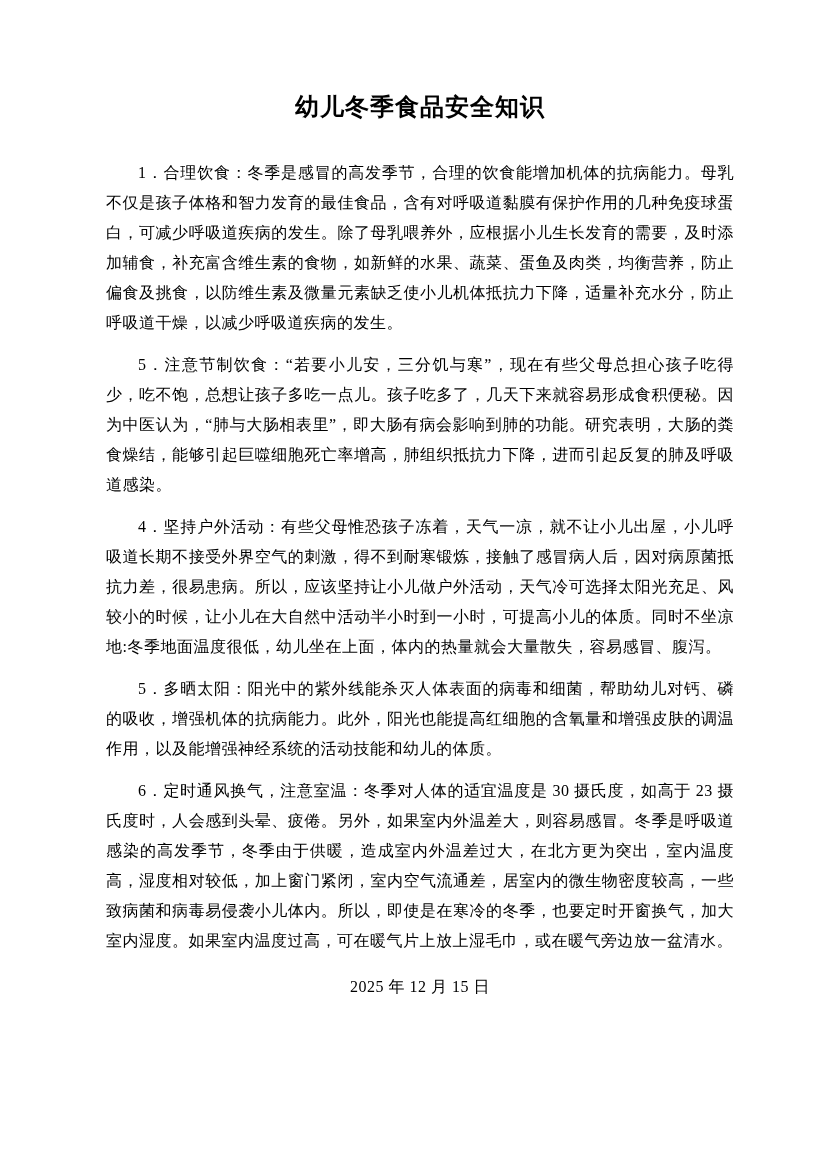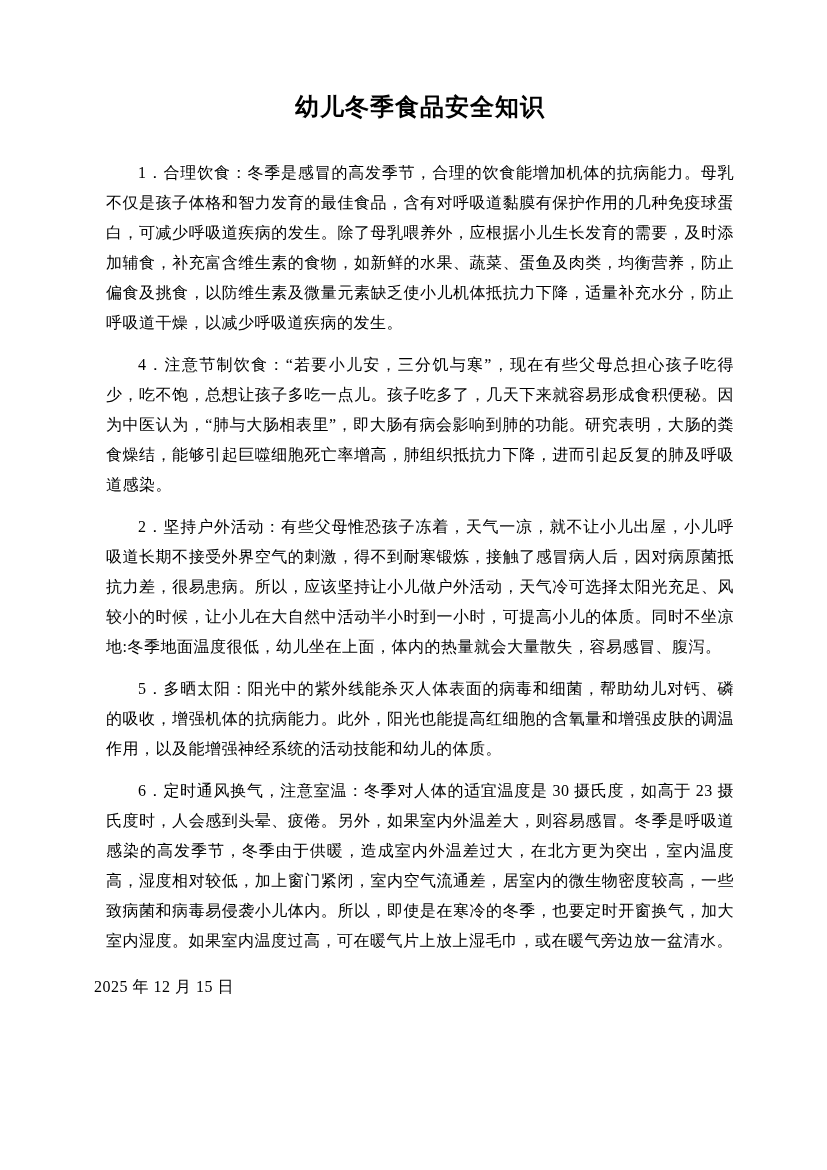"4．注意节制饮食：“若要小儿安，三分饥与寒”，现在有些父母总担心孩子吃得少，吃不" p { text: 4 -> 5 }
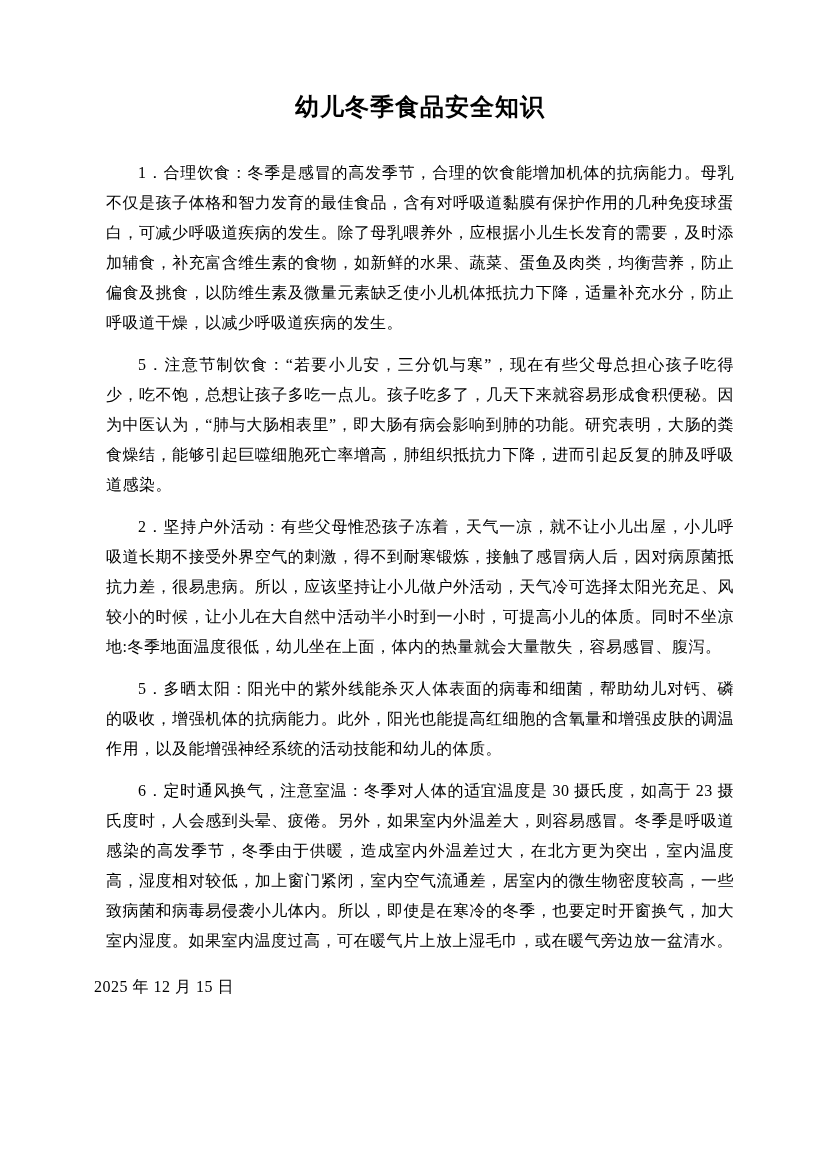"2．坚持户外活动：有些父母惟恐孩子冻着，天气一凉，就不让小儿出屋，小儿呼吸道长期" p { text: 2 -> 4 }
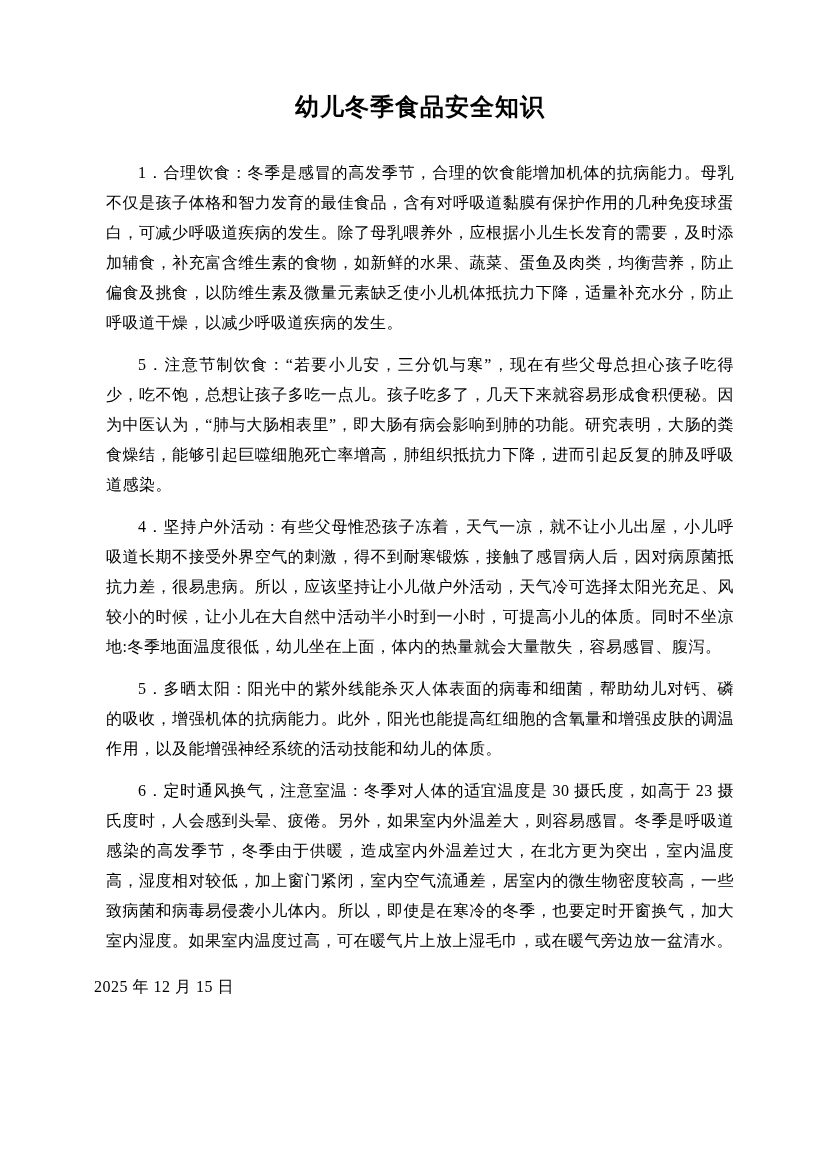"2025 年 12 月 15" .date-line { text-align: left -> center }
